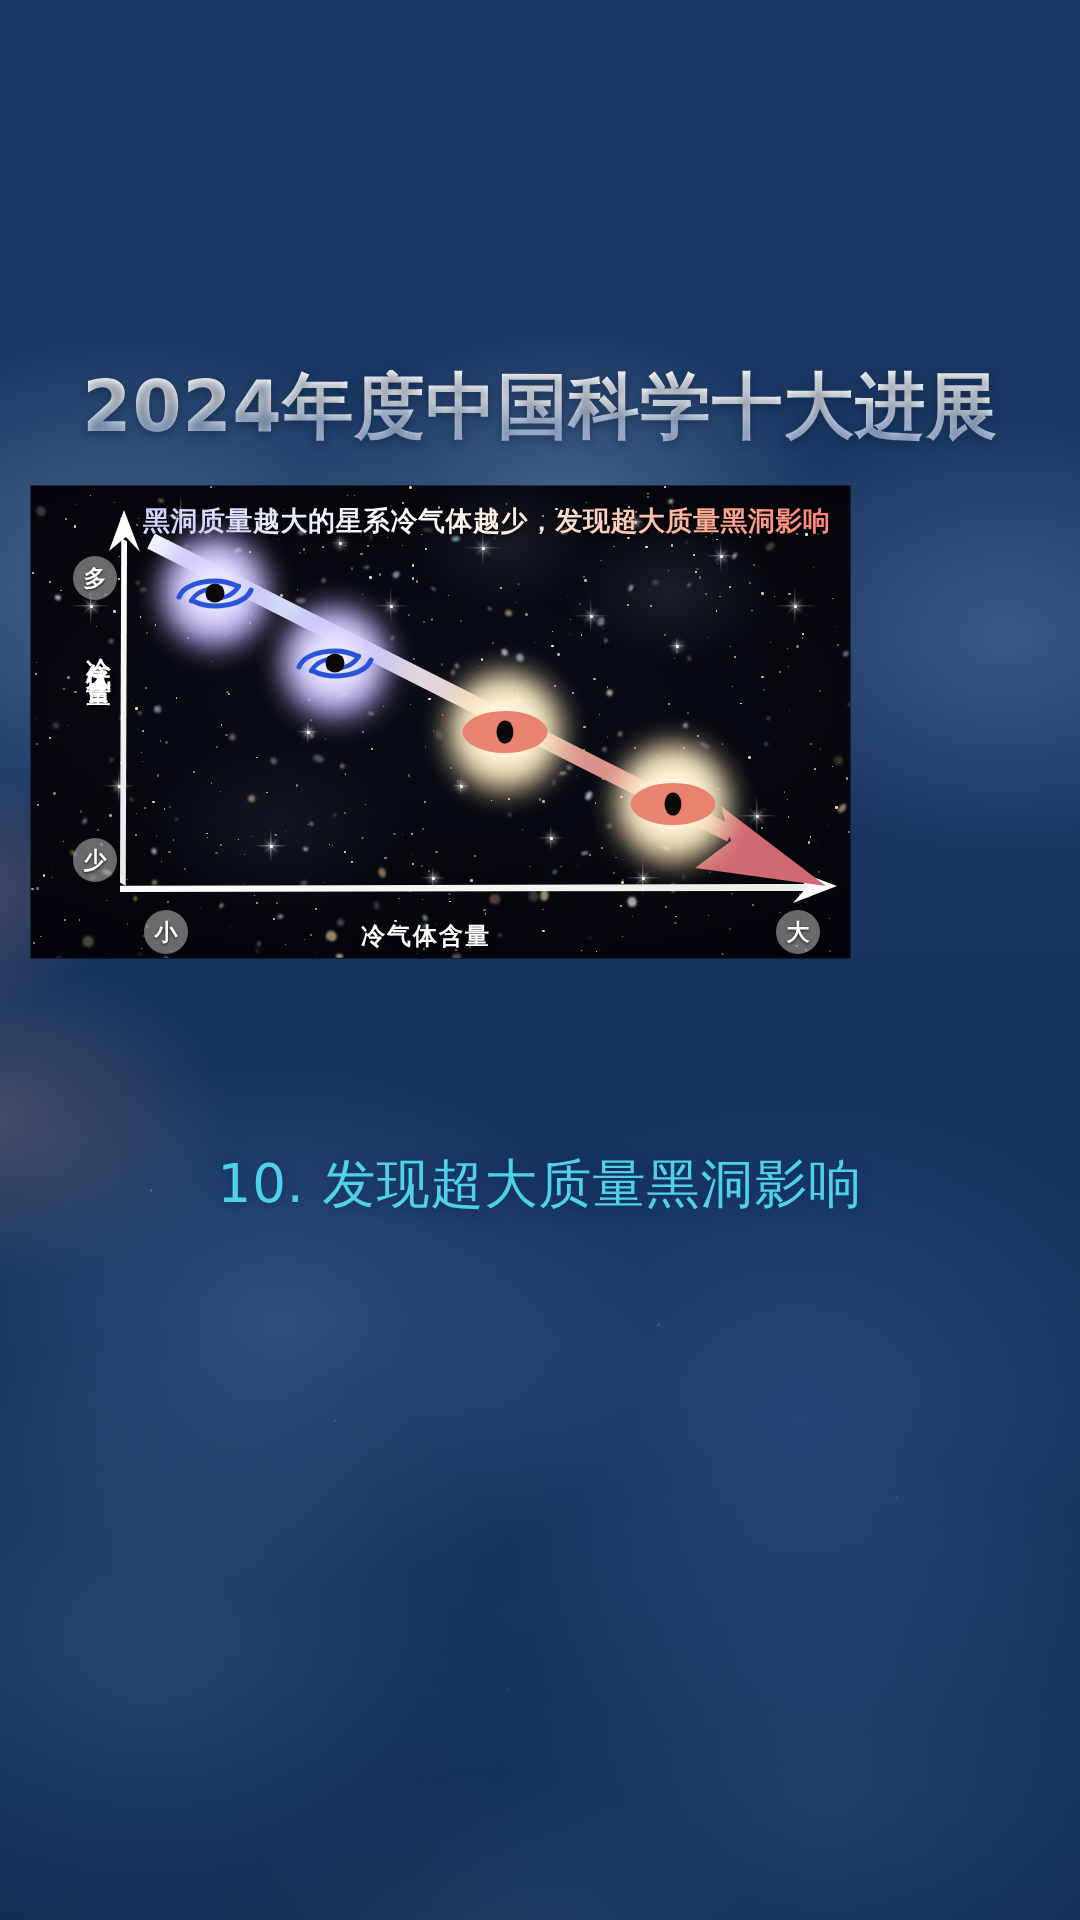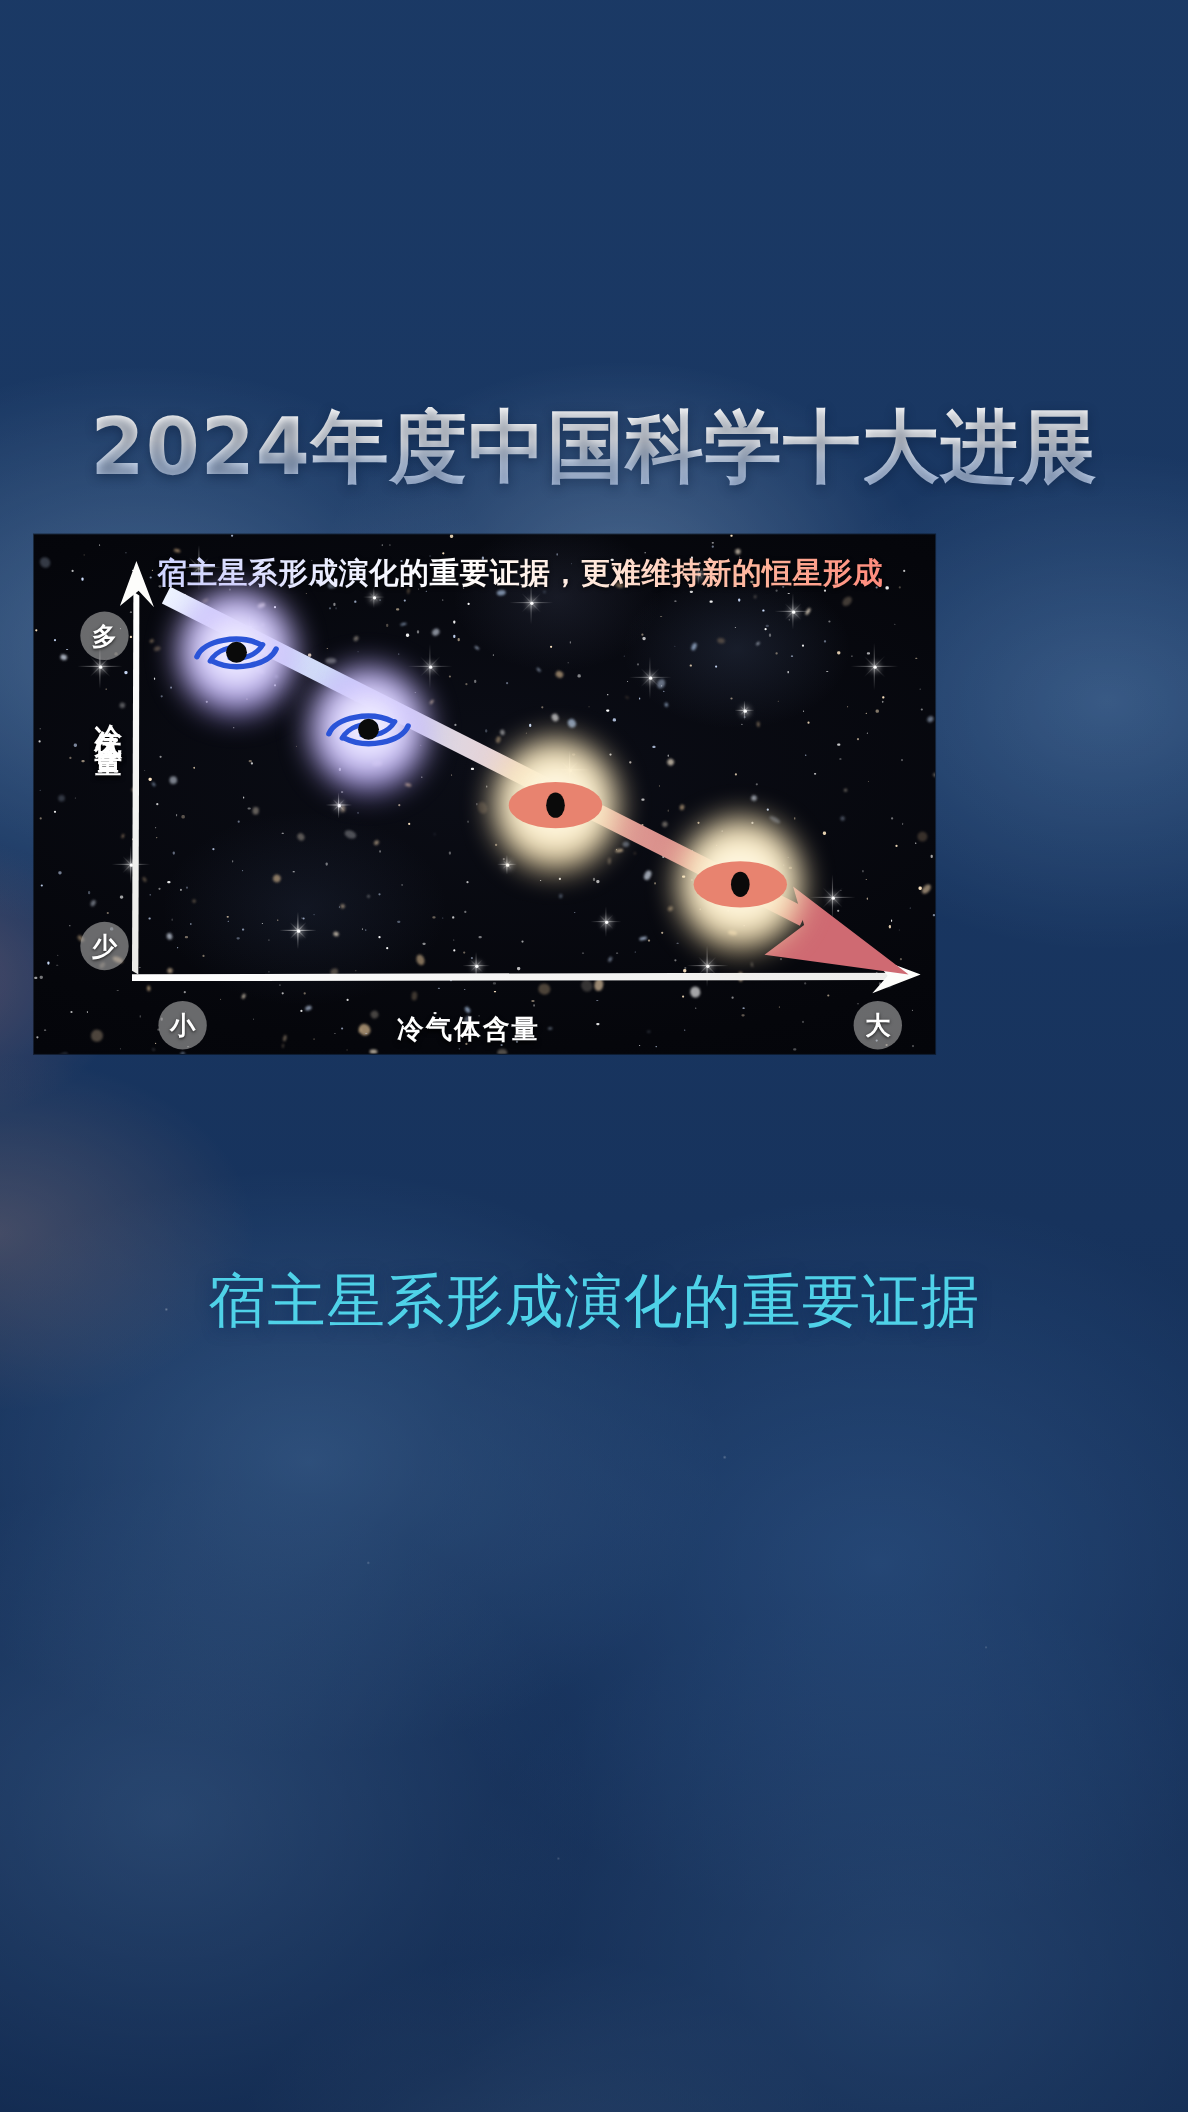"宿主星系形成演化的重要证据，更难维持新的恒星形成" div { text: 宿主星系形成演化的重要证据，更难维持新的恒星形成 -> 黑洞质量越大的星系冷气体越少，发现超大质量黑洞影响 }
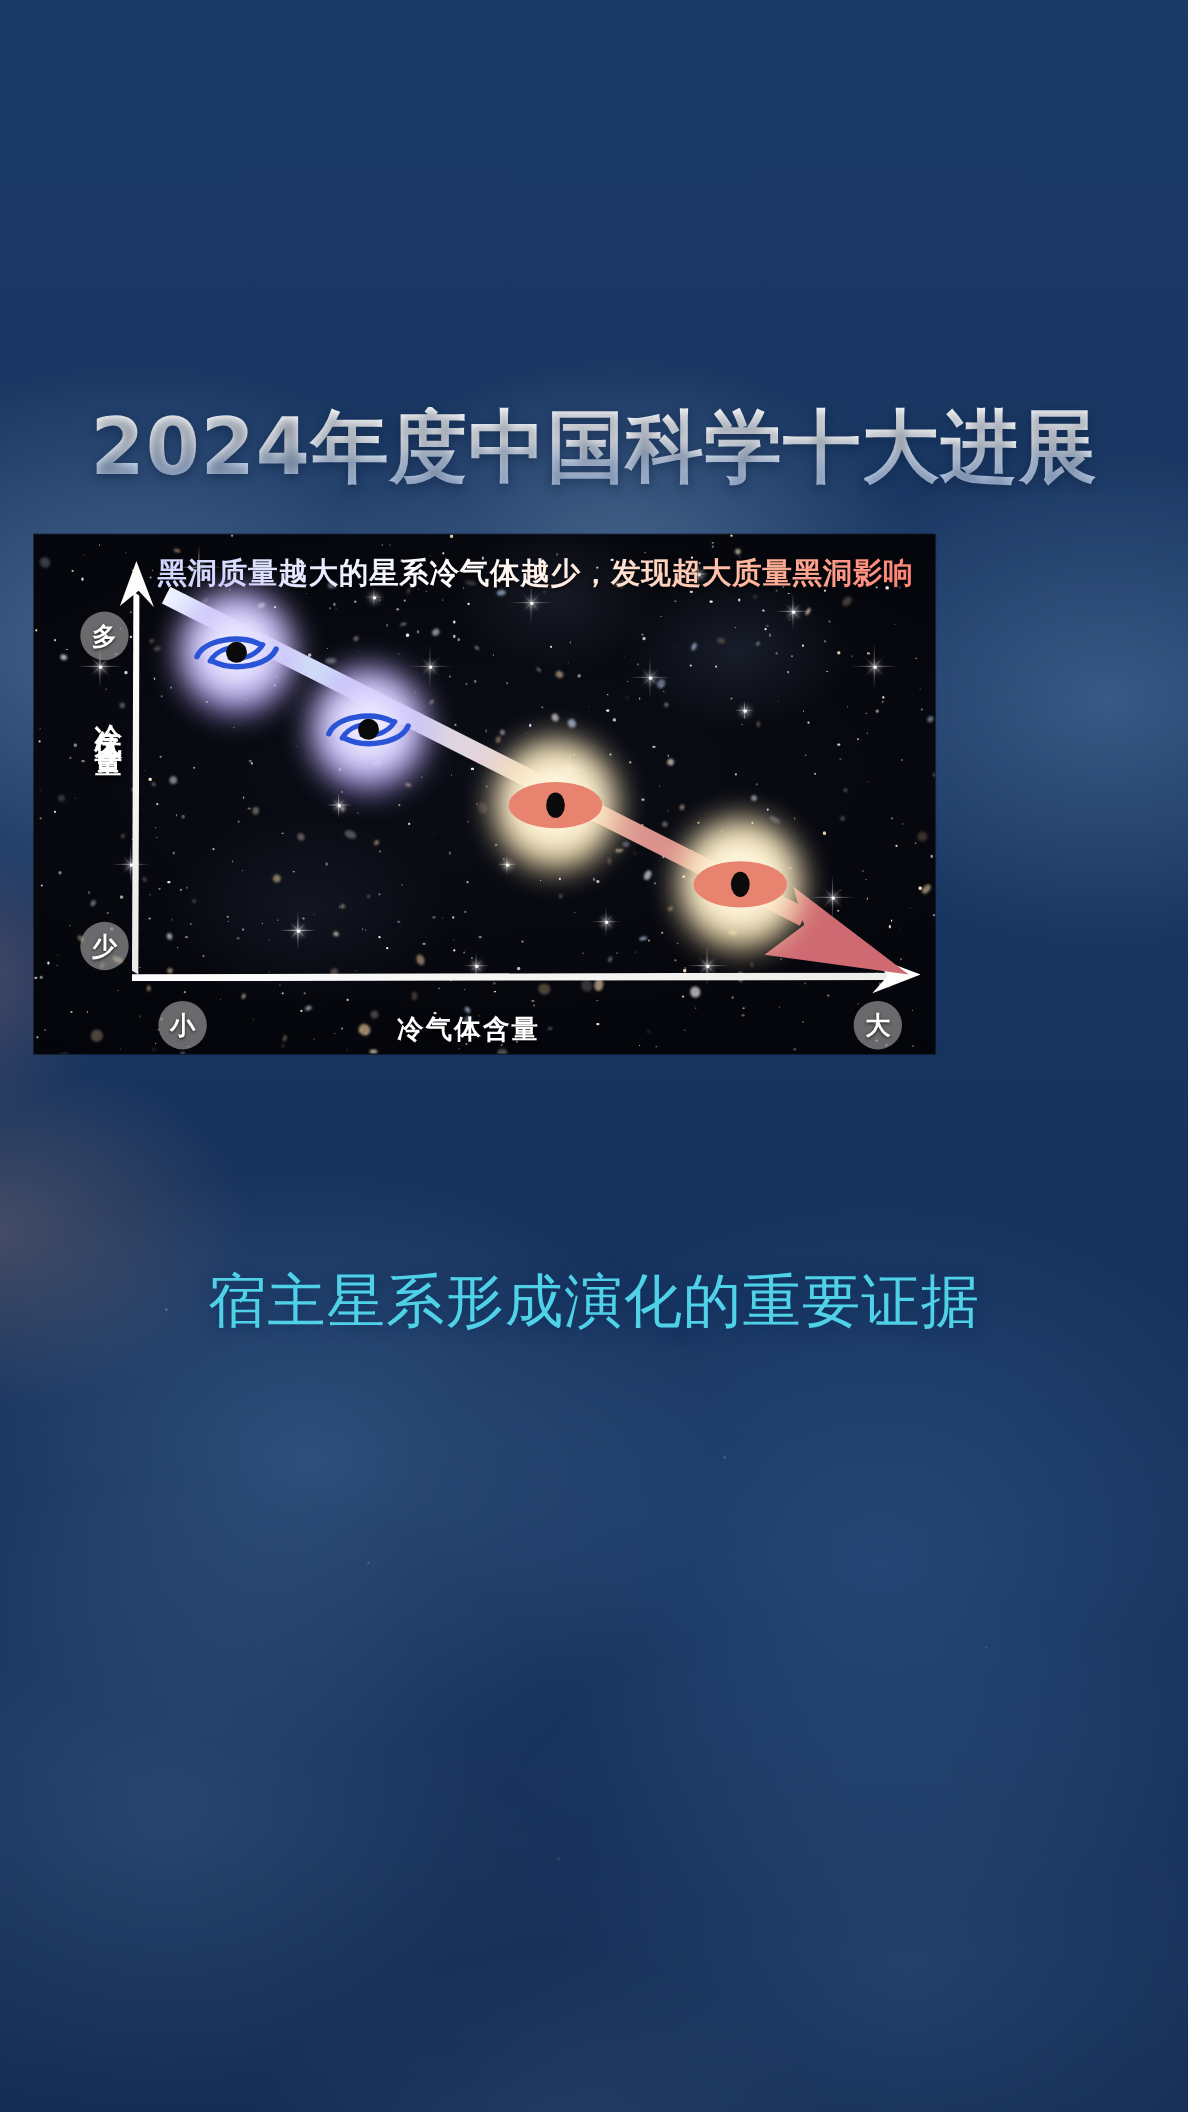"10. 发现超大质量黑洞影响" div { html: none -> <div>10. 发现超大质量黑洞影响</div> }
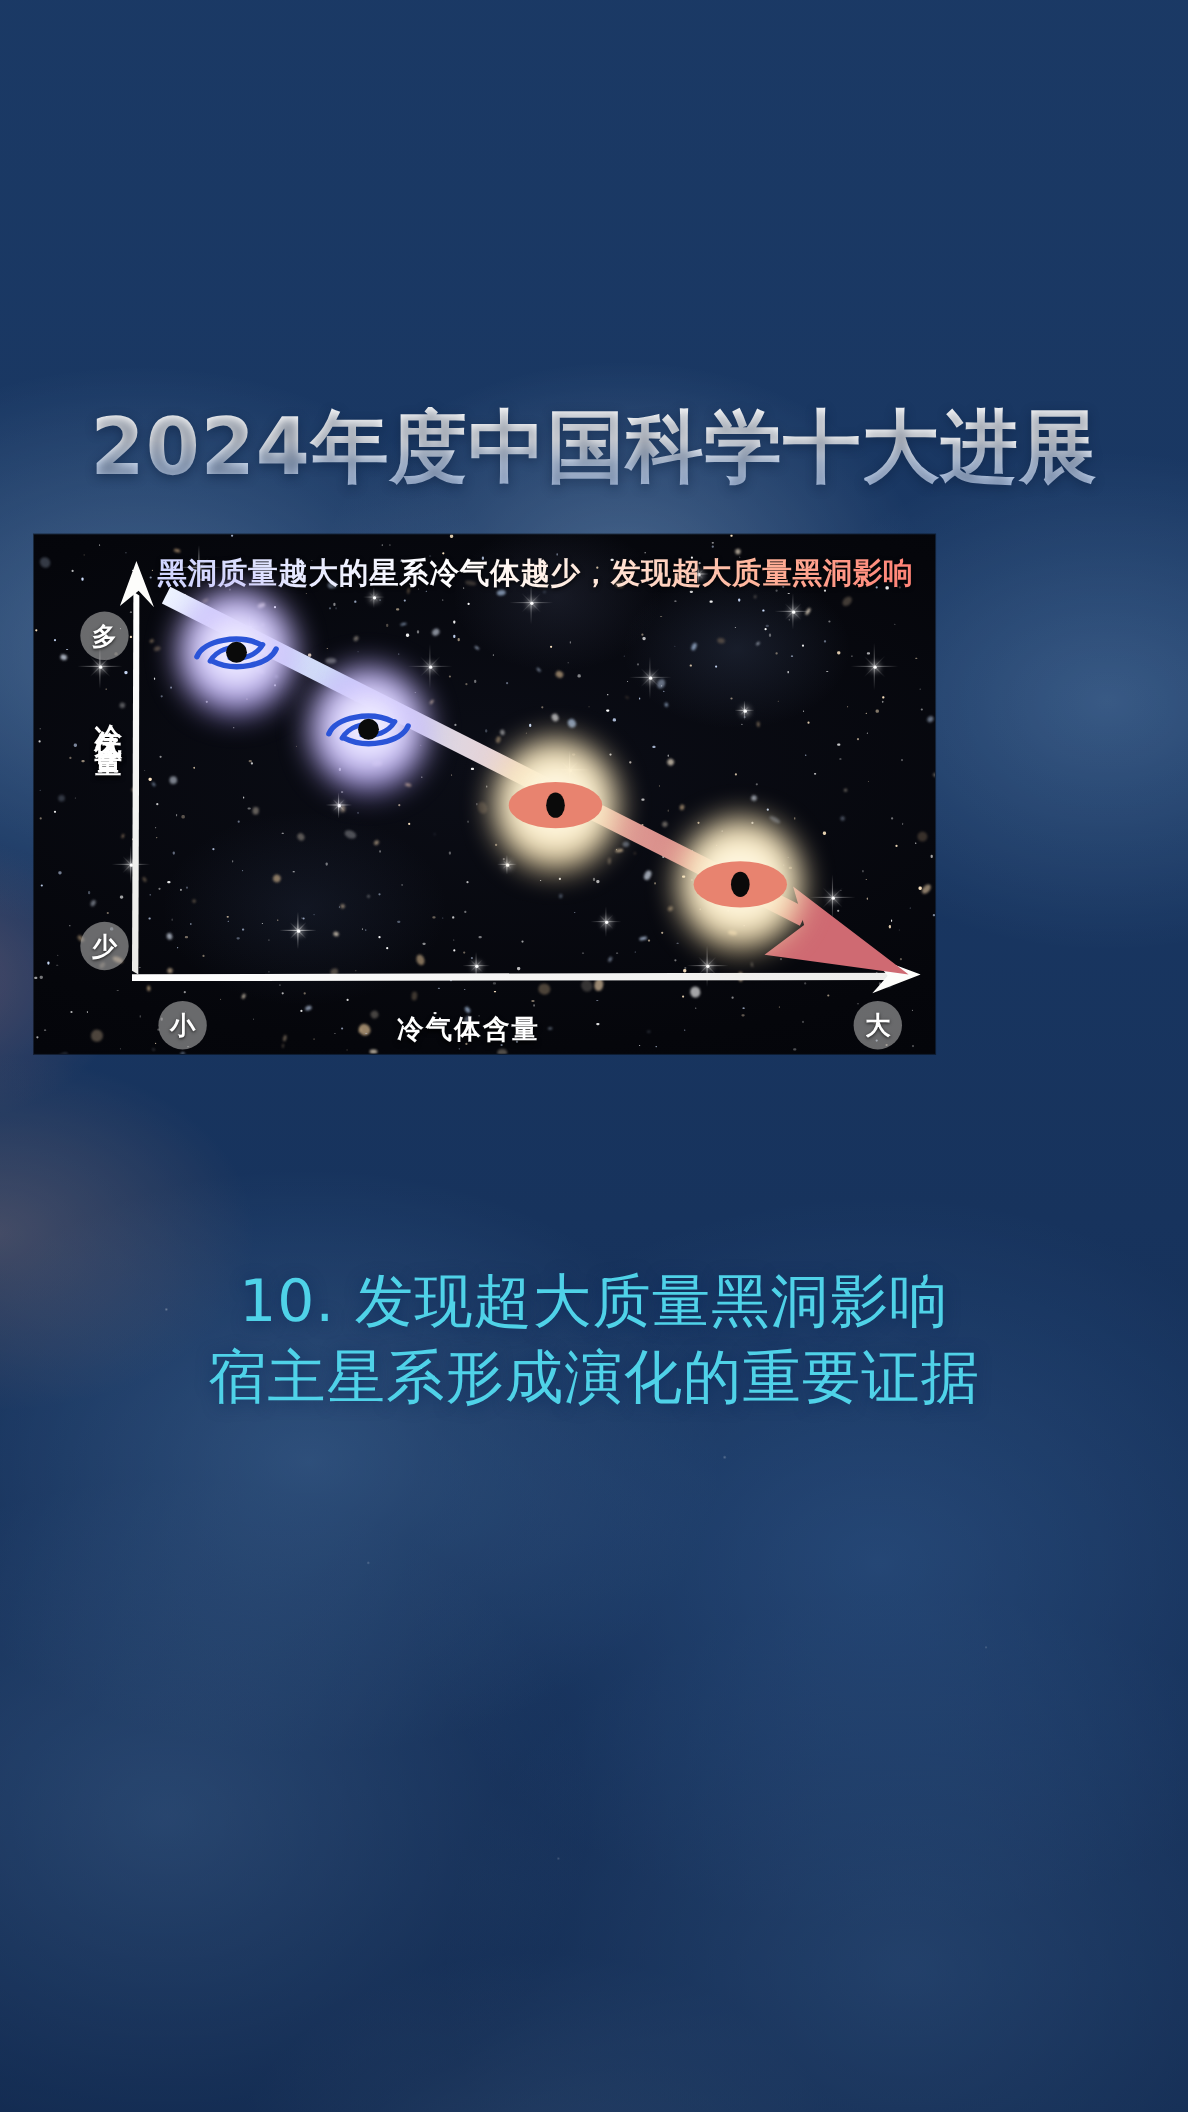"宿主星系形成演化的重要证据" div { html: <div>宿主星系形成演化的重要证据</div> -> none }
